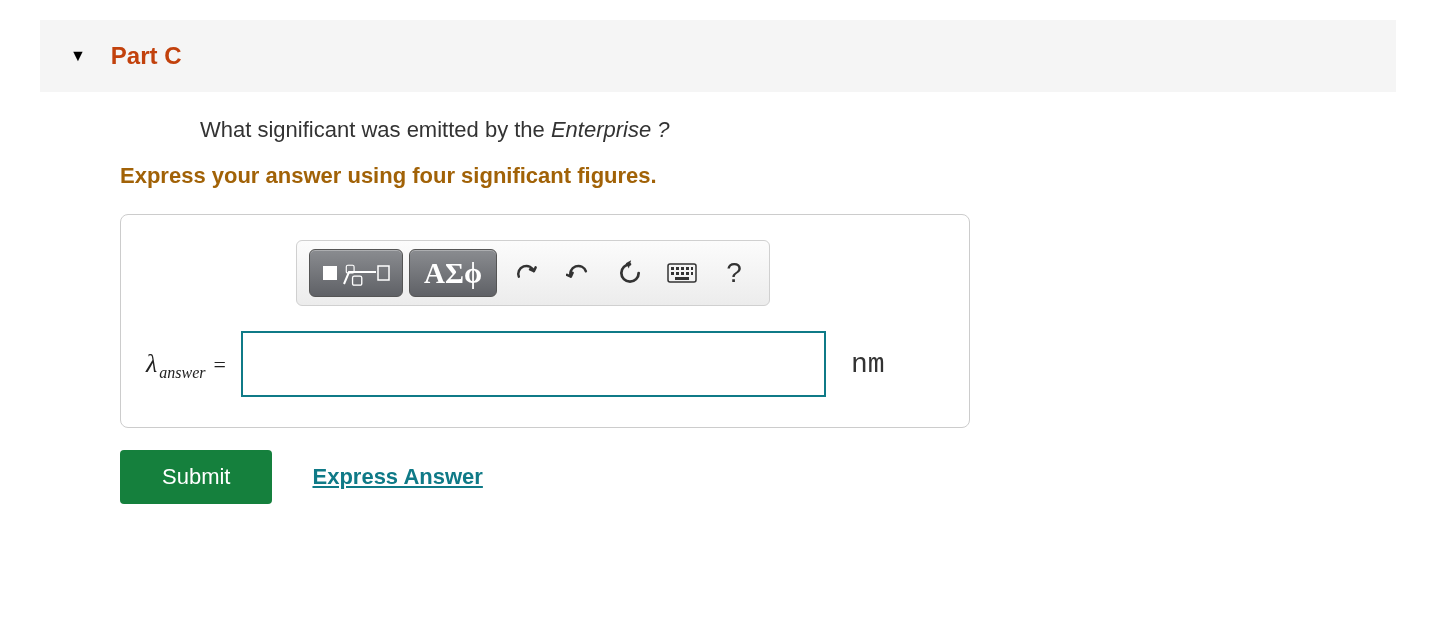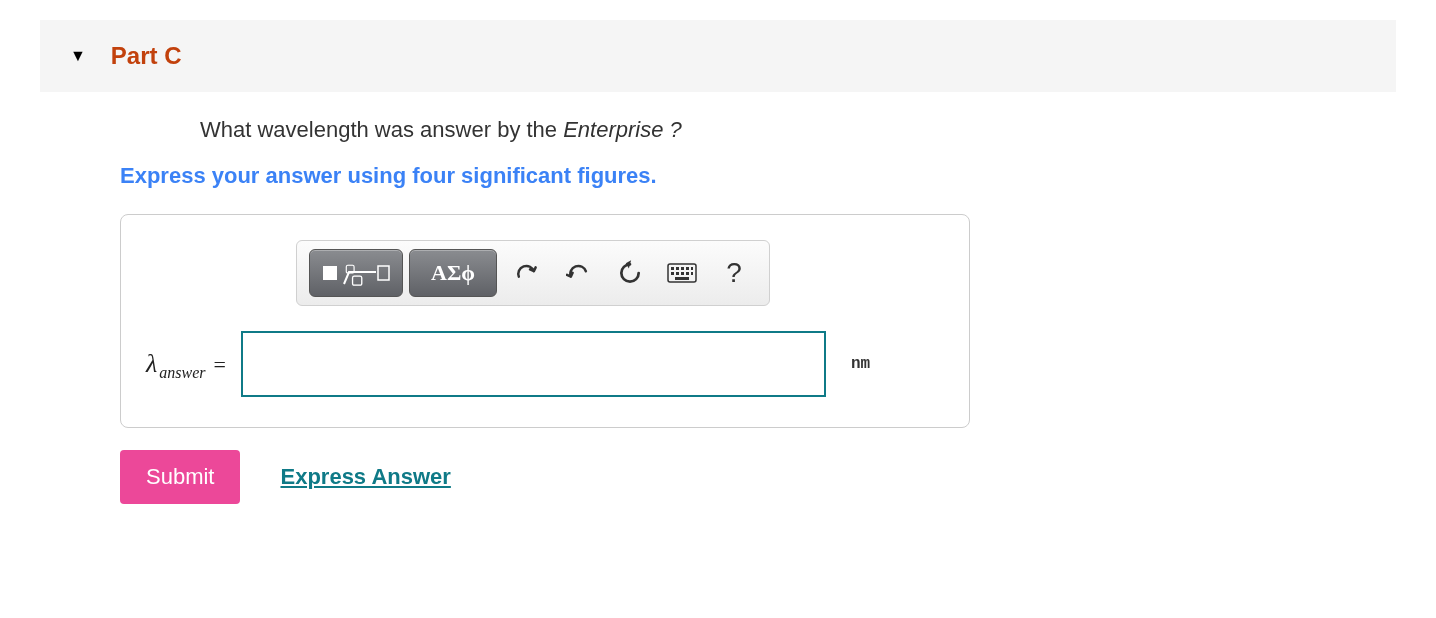"What wavelength was answer by" span { text: wavelength was answer -> significant was emitted }
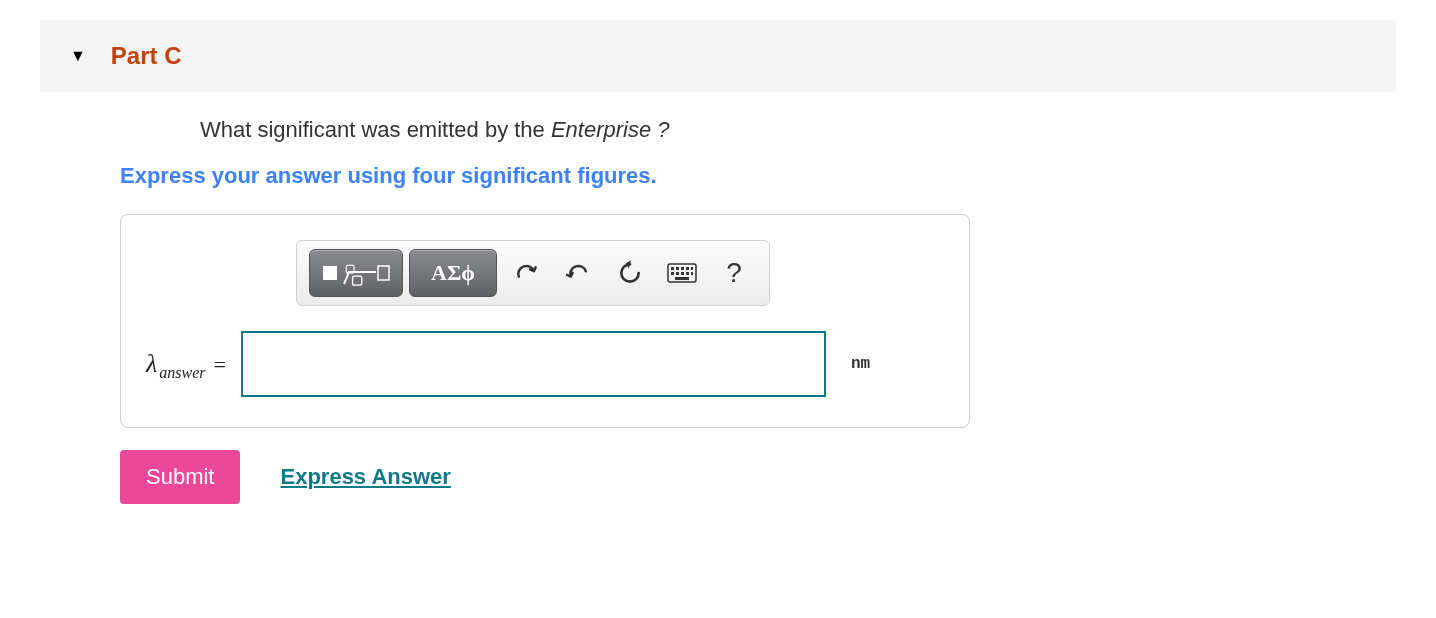"Express your answer using four" .instr { color: #3b82f6 -> #a16207 }
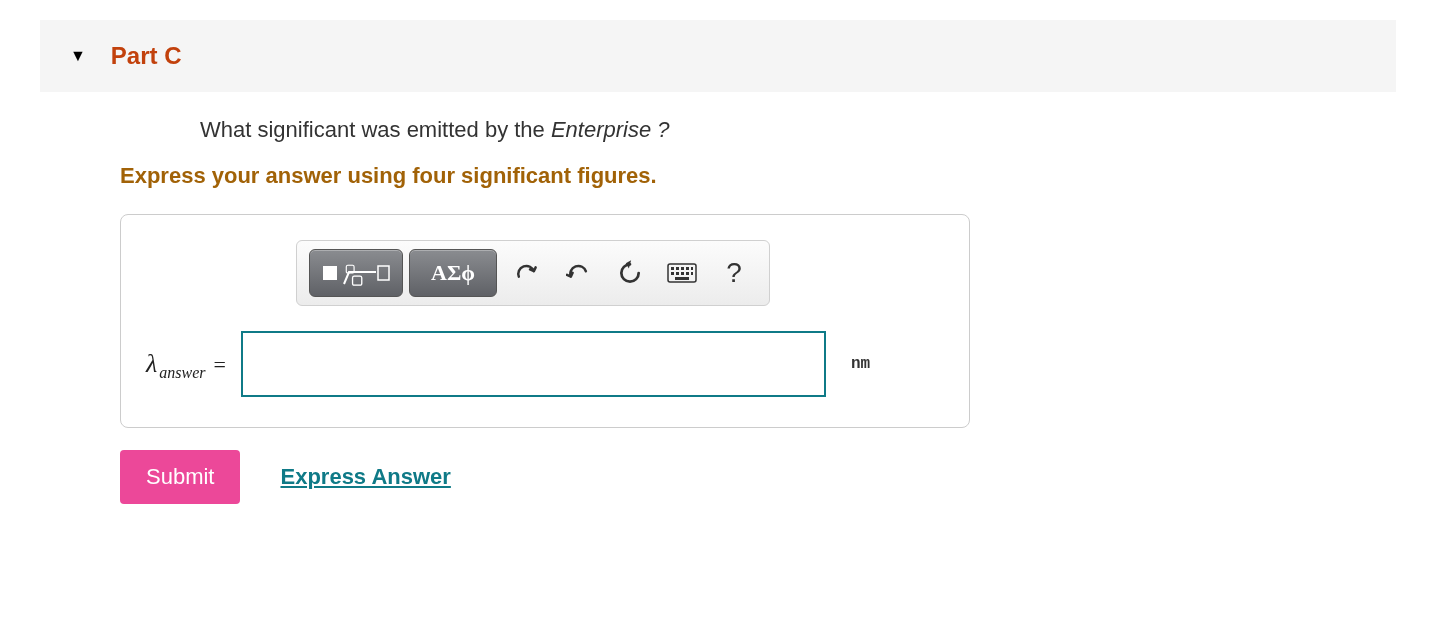"ΑΣϕ" .tb-btn.dark.wide { font-size: 22px -> 29px }
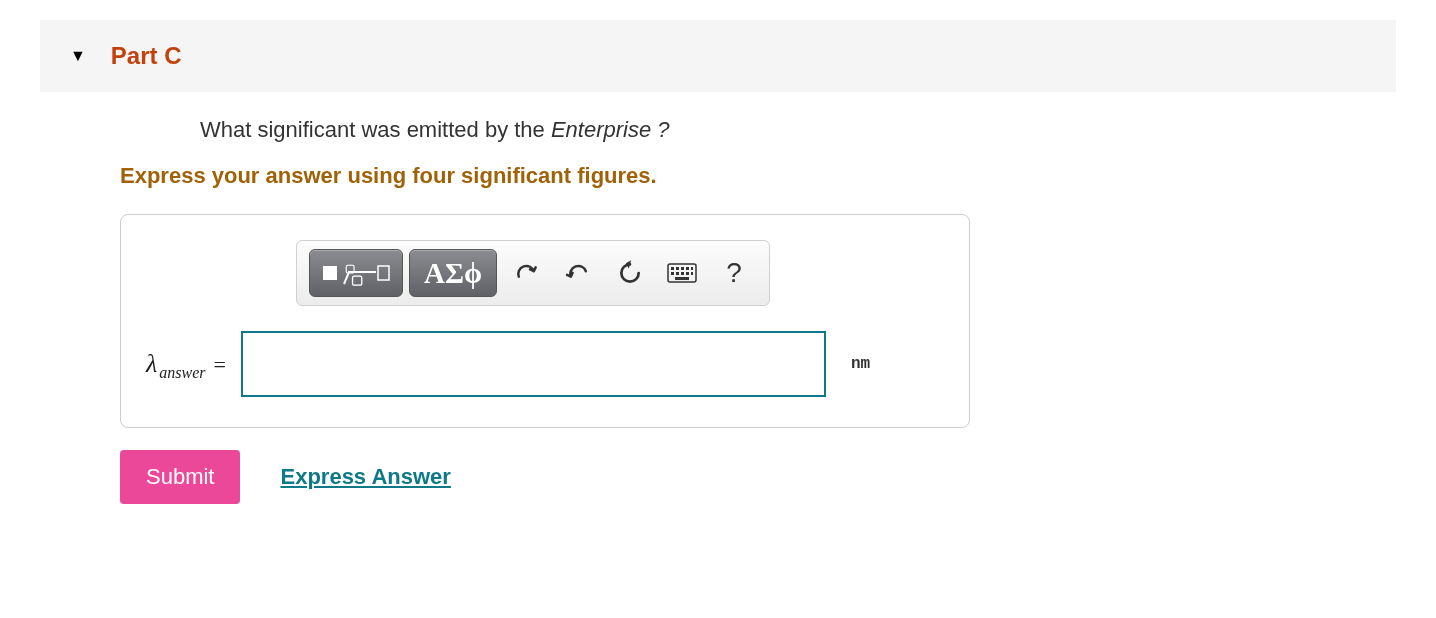"nm" .unit { font-size: 16px -> 28px; font-weight: bold -> none }
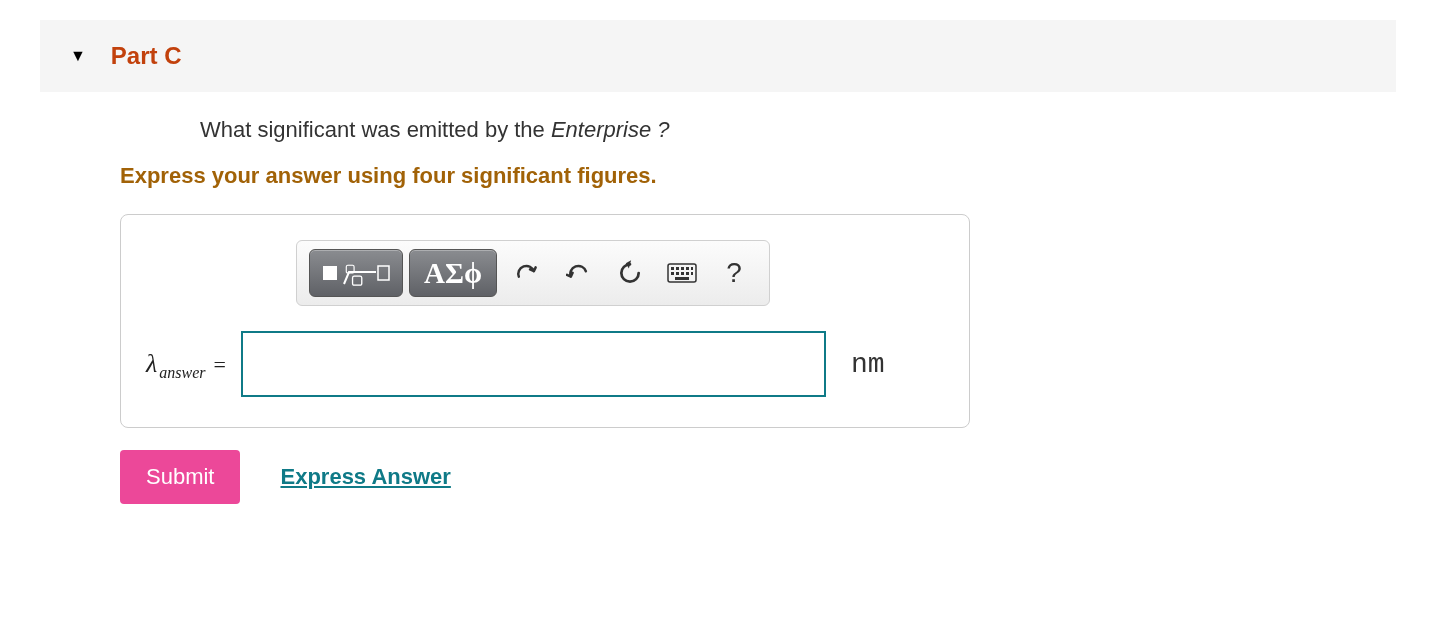"Submit" .submit-btn { background: #ec4899 -> #15803d; padding: 14px 26px -> 14px 42px }
